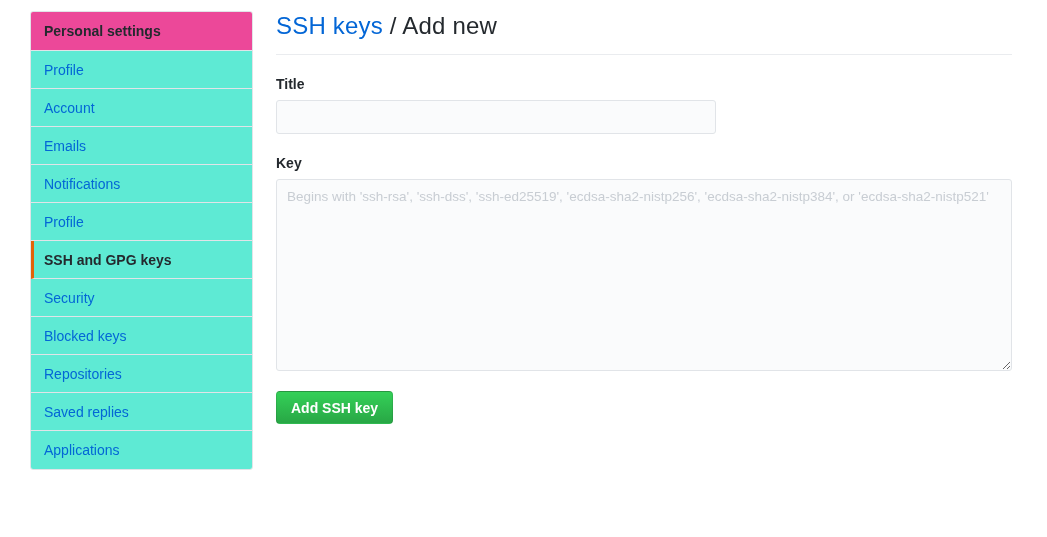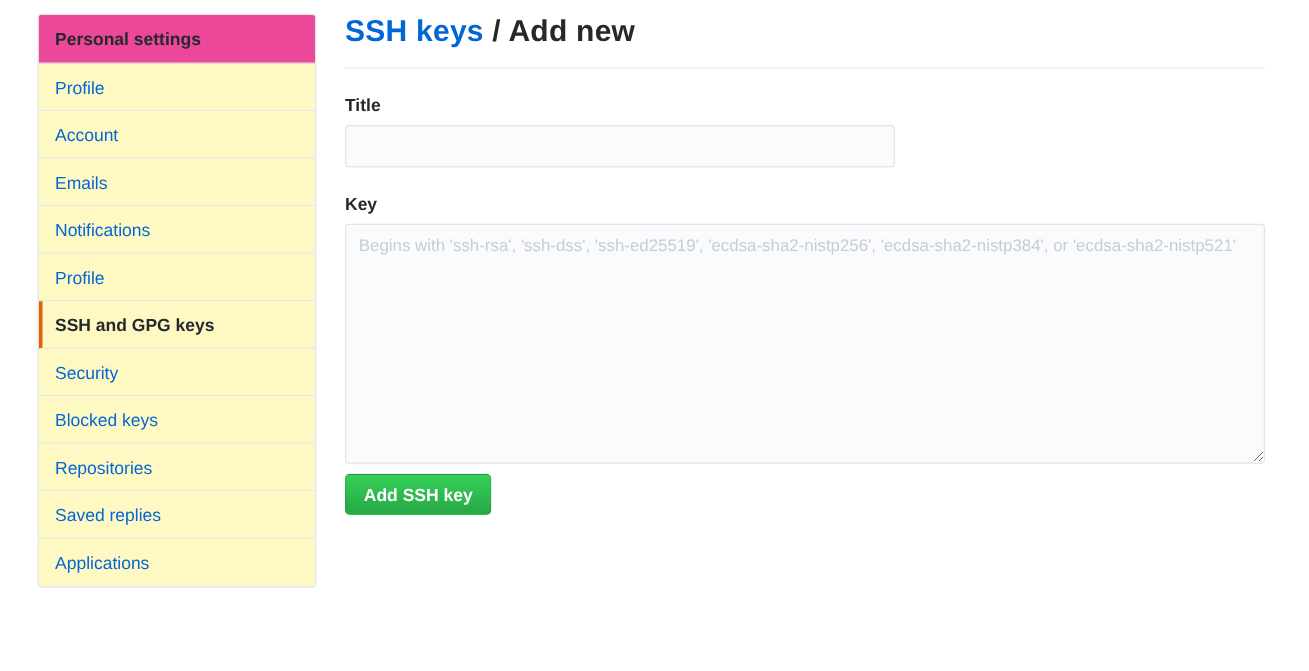"SSH keys / Add new" .page-title { font-weight: bold -> normal }
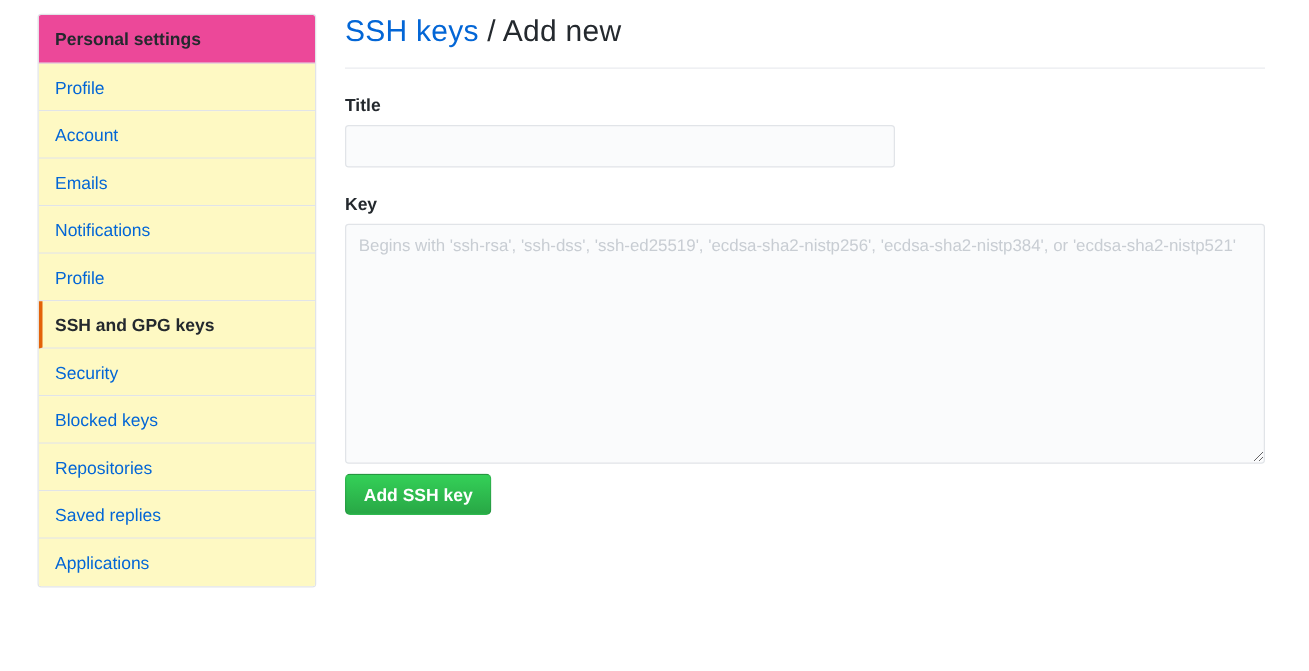"Profile" .nav-item { background: #fef9c3 -> #5eead4 }
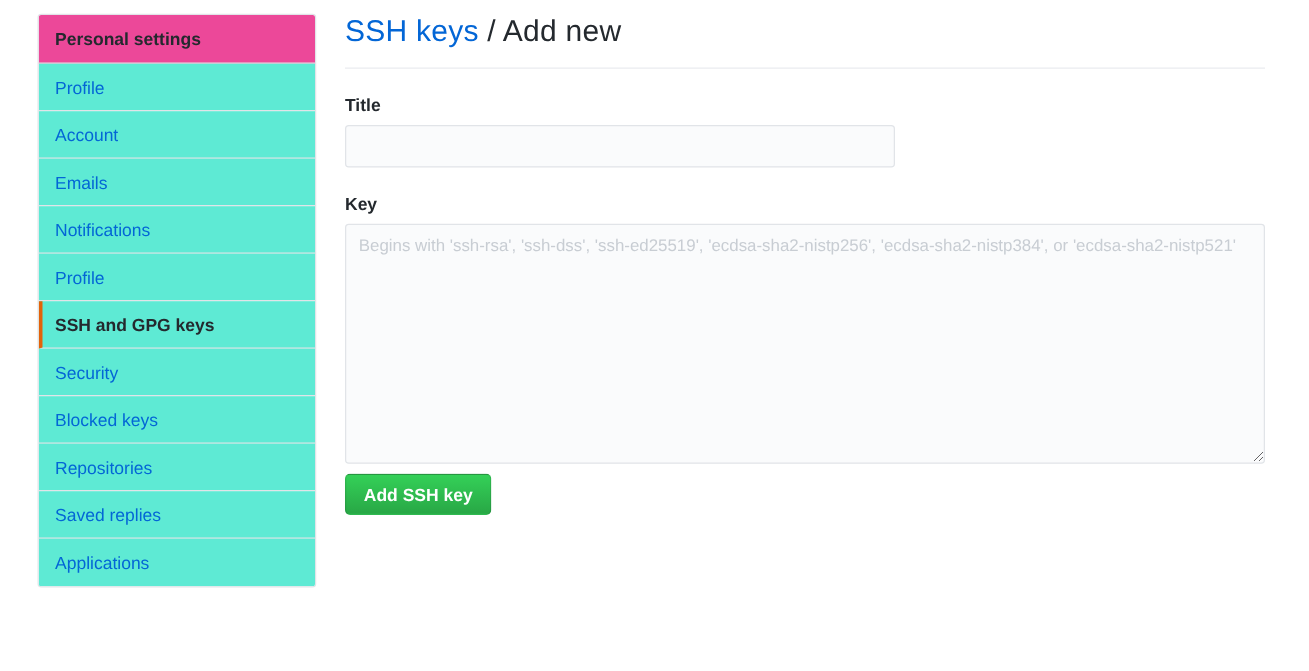"Add SSH key" .btn-primary { margin-top: 8px -> 20px }
